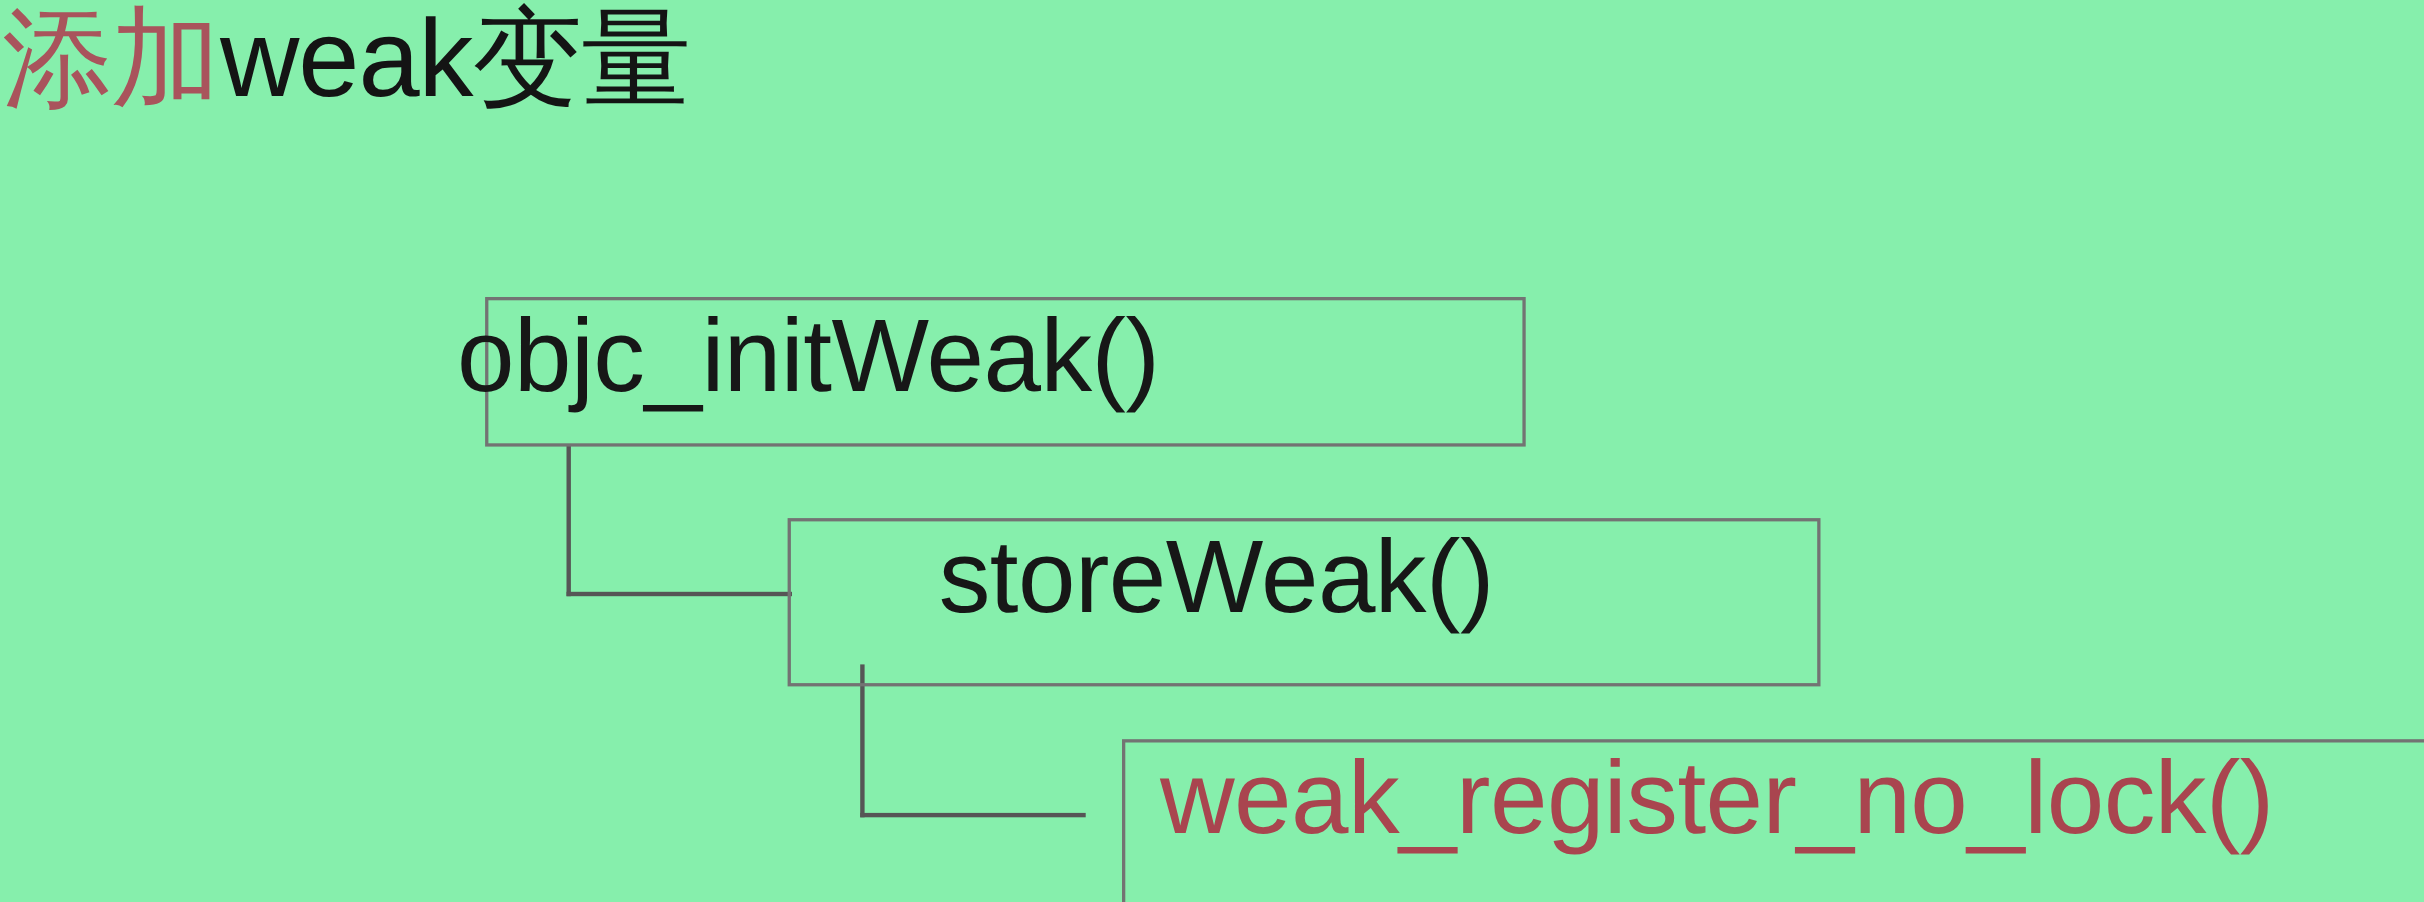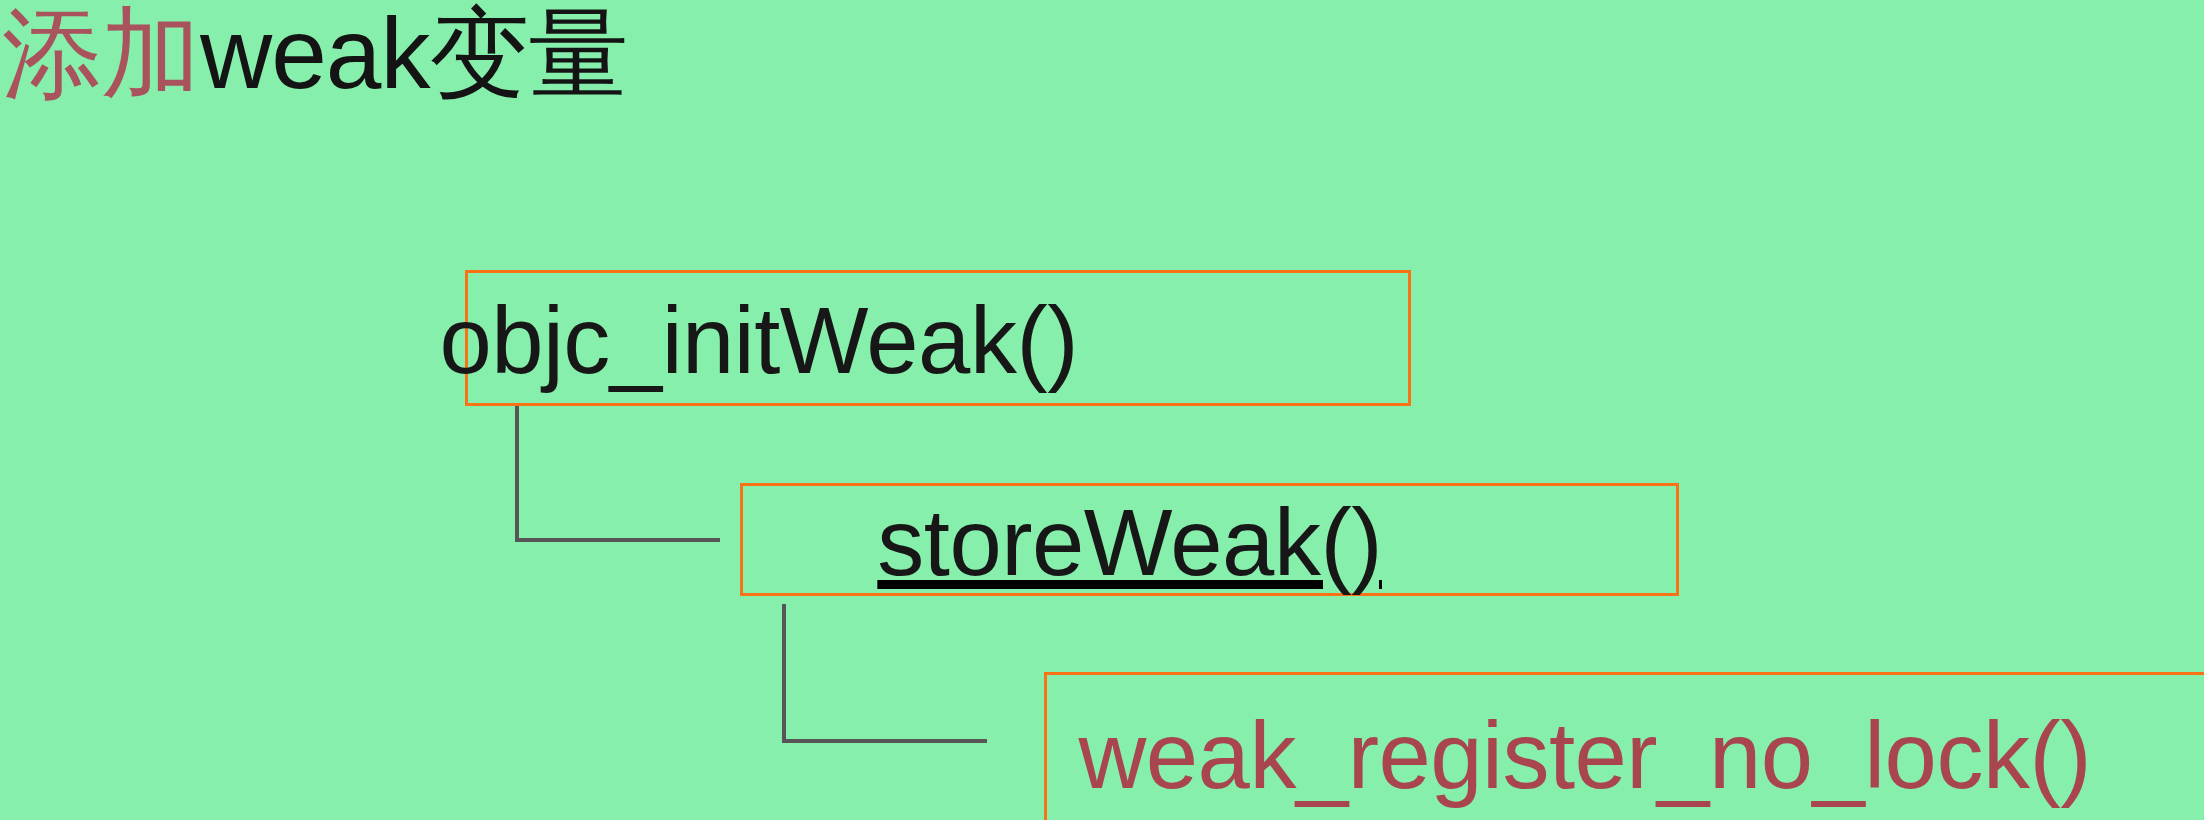"objc_initWeak()" .flow-box { align-items: center -> flex-start; border: 3px solid #f97316 -> 3px solid #737373; margin-left: 24px -> none }
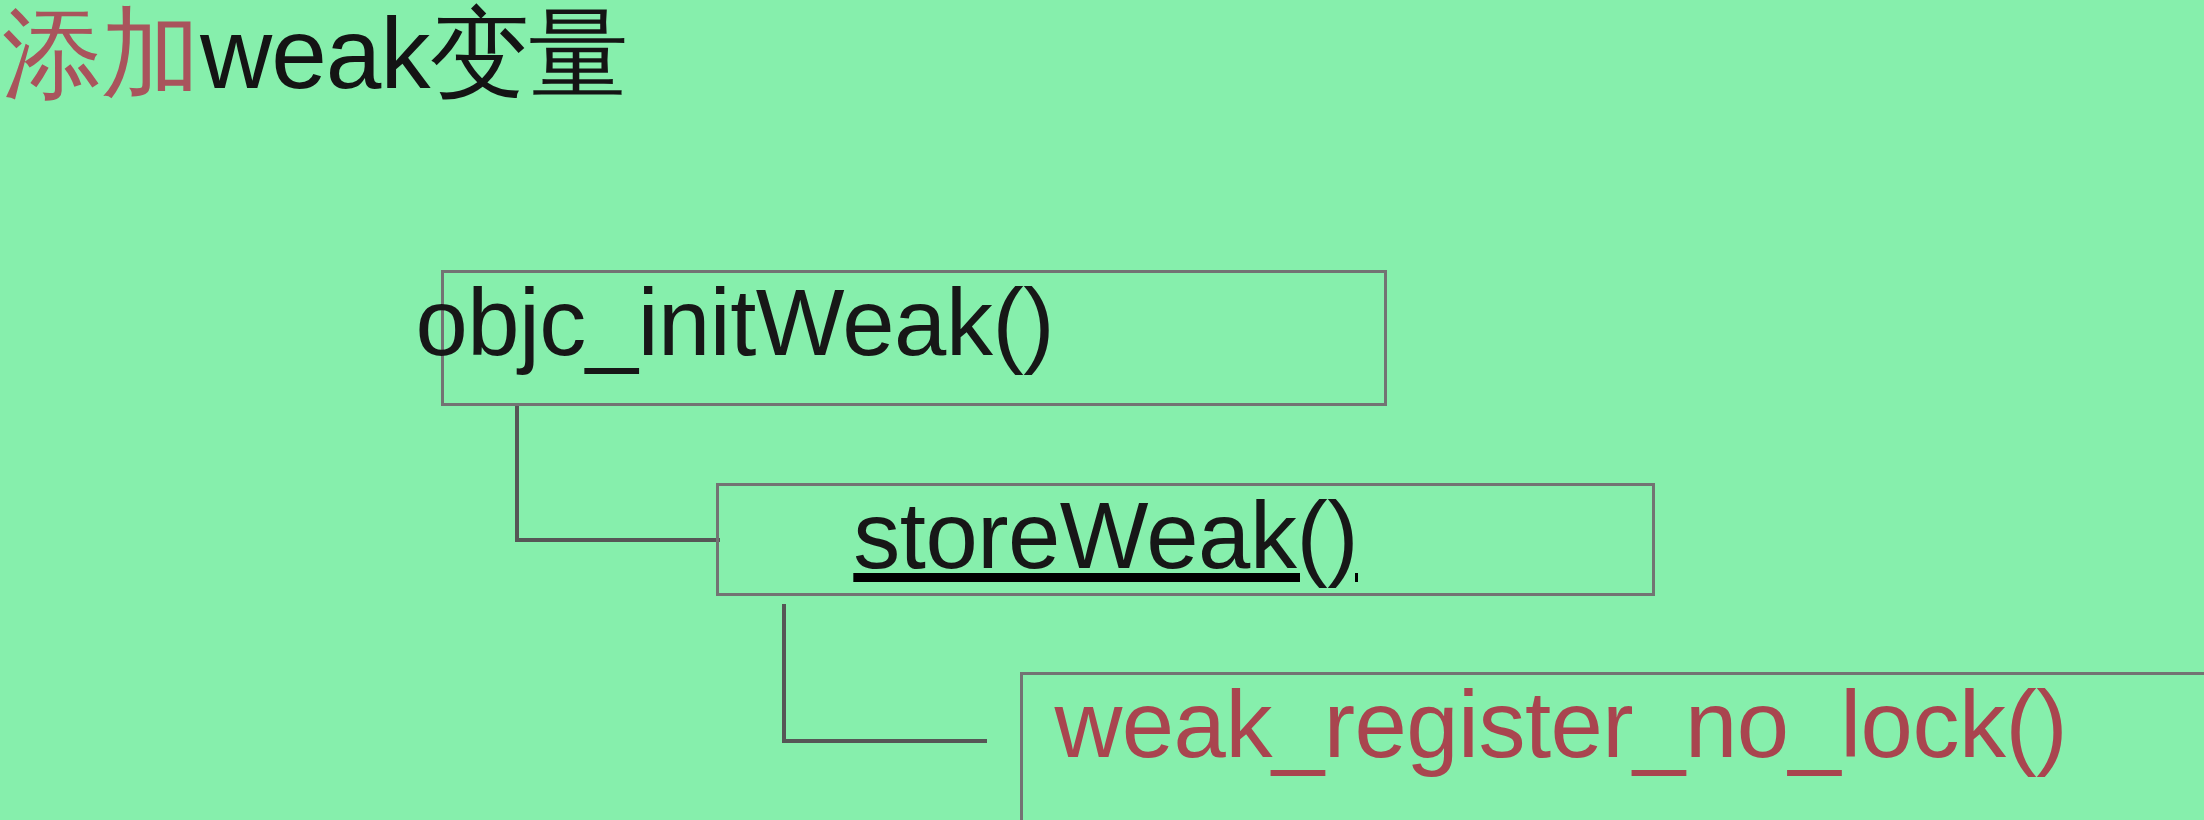"storeWeak()" #box-store-weak { height: 113px -> 153px; text-decoration: underline -> none; top: 483px -> 471px }
